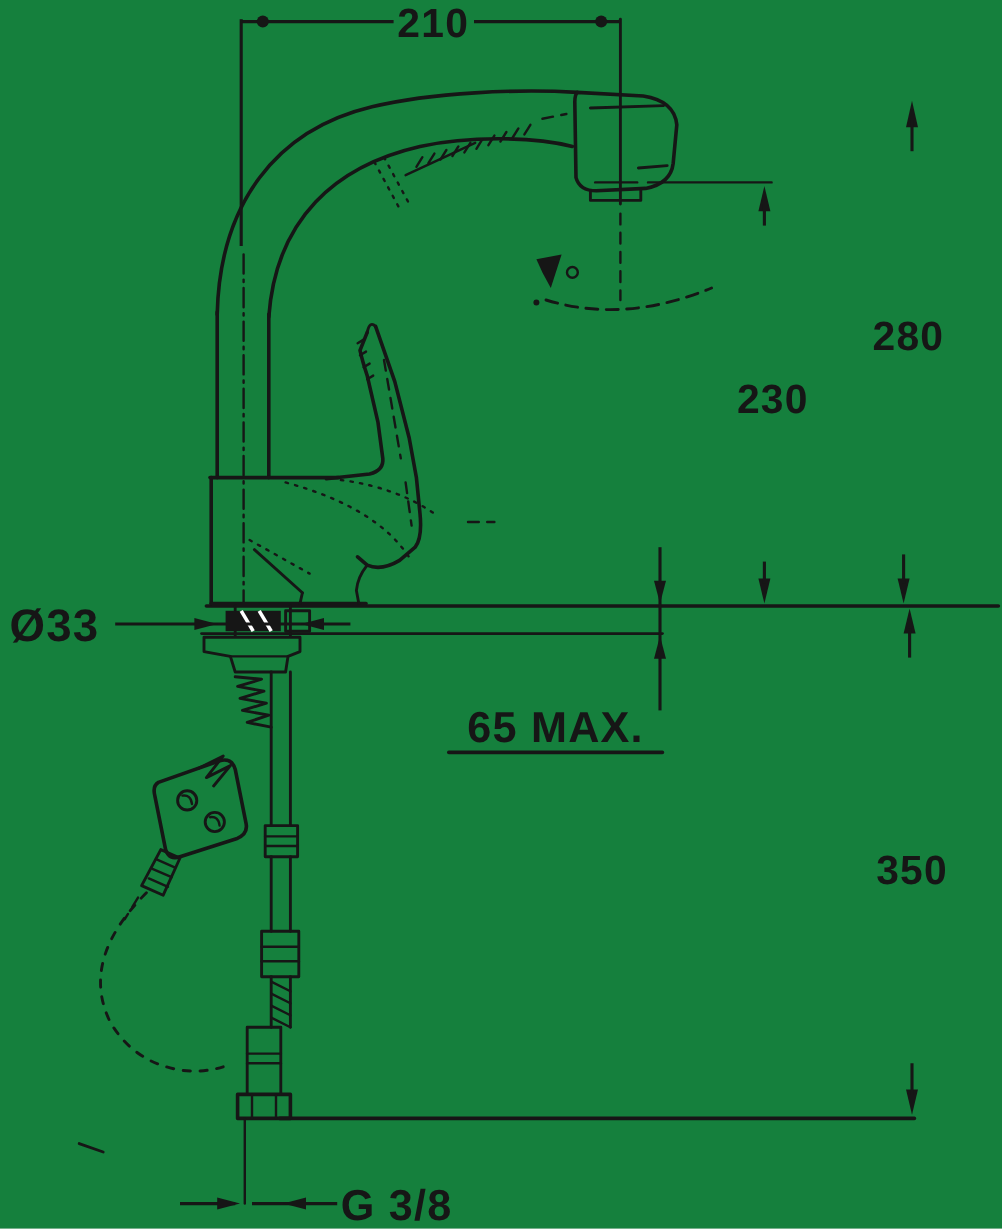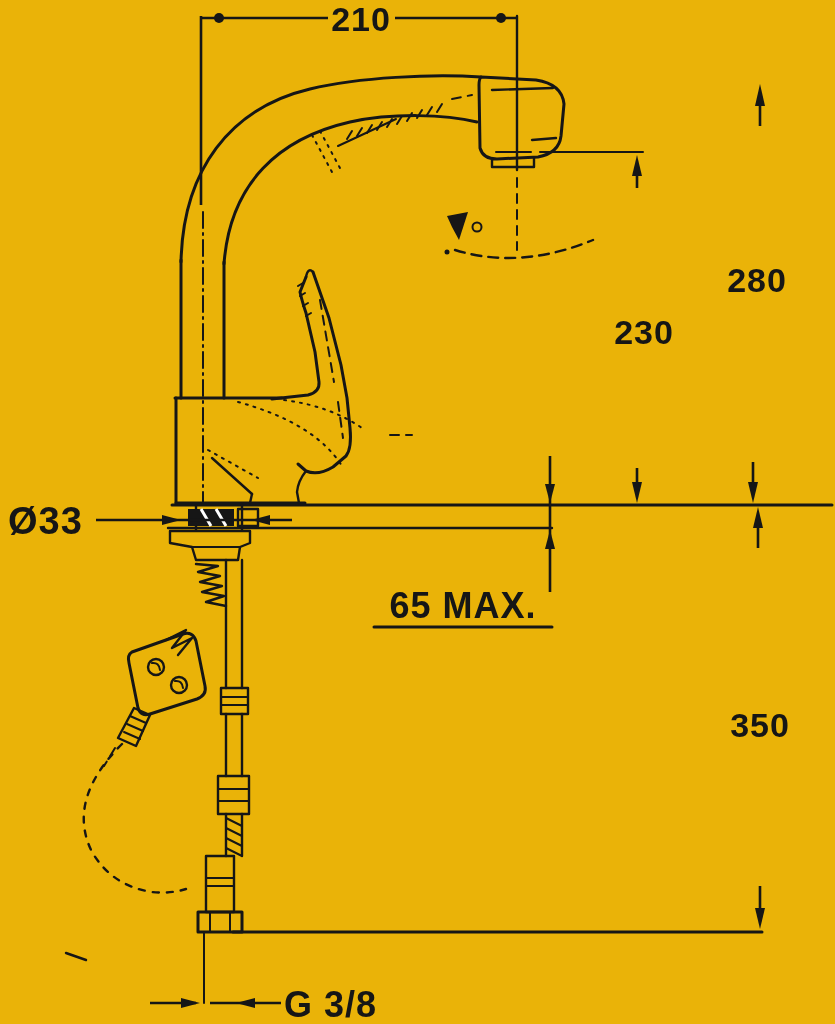"210" .page { background: #eab308 -> #15803d }
